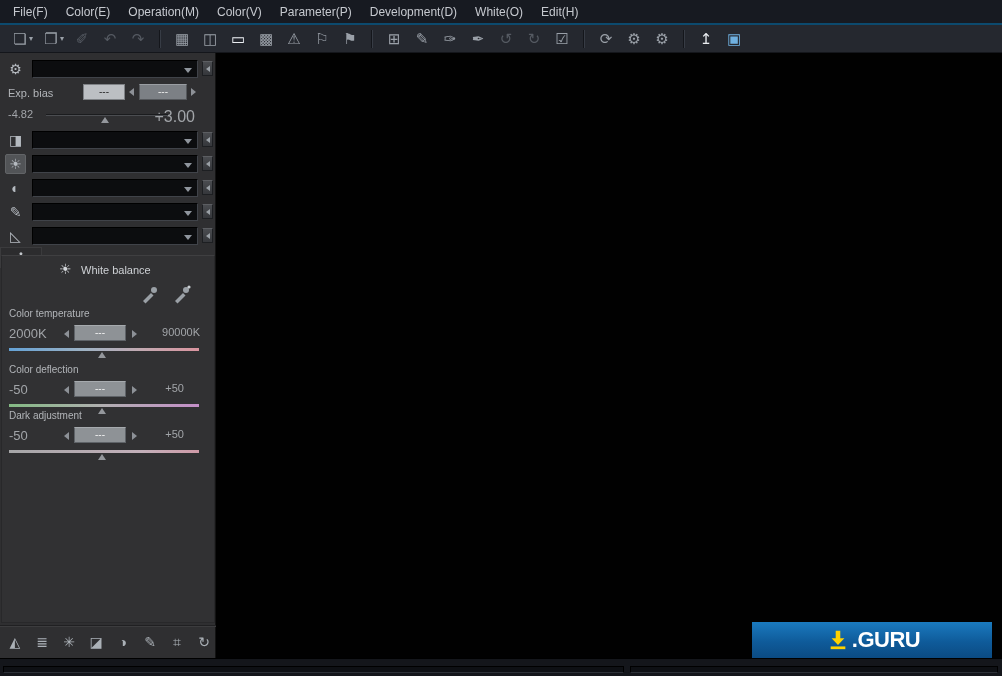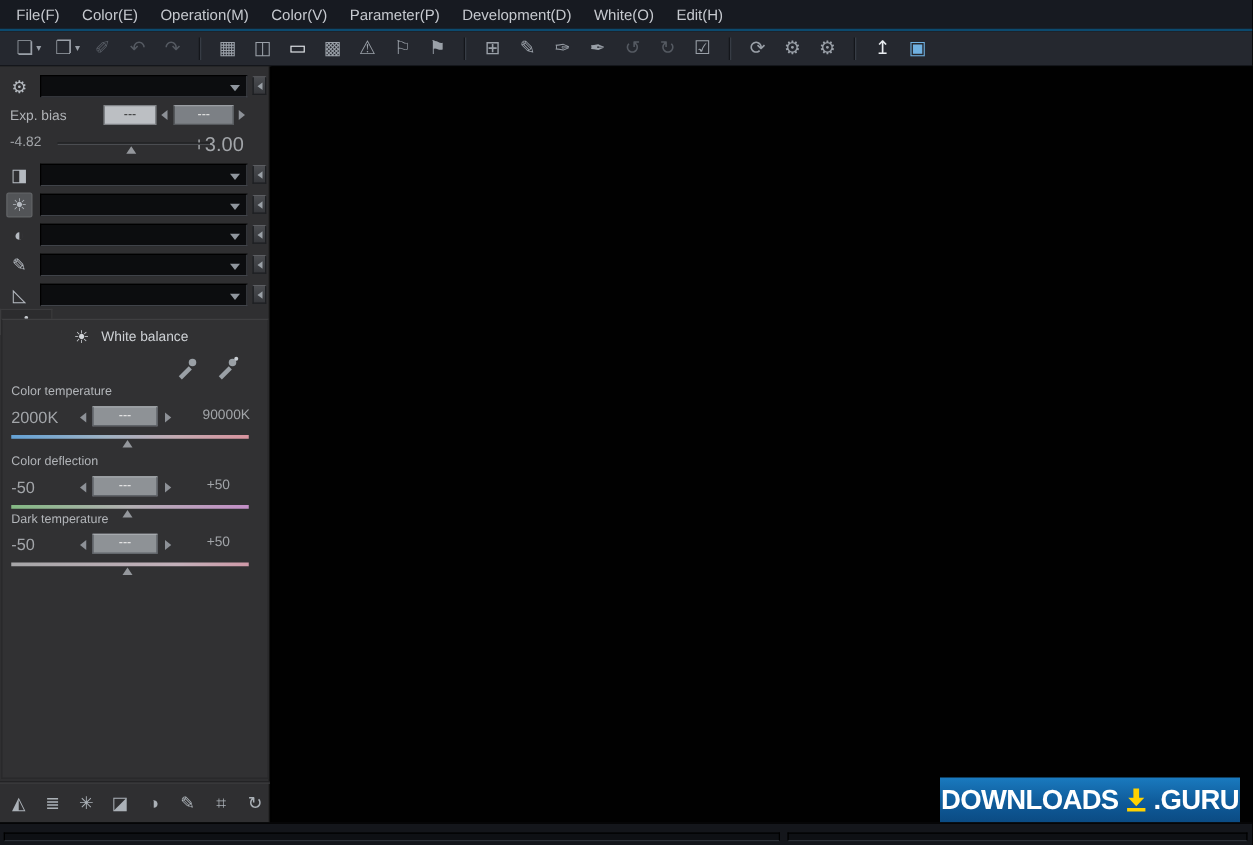"Dark temperature" span.grp-label { text: temperature -> adjustment }
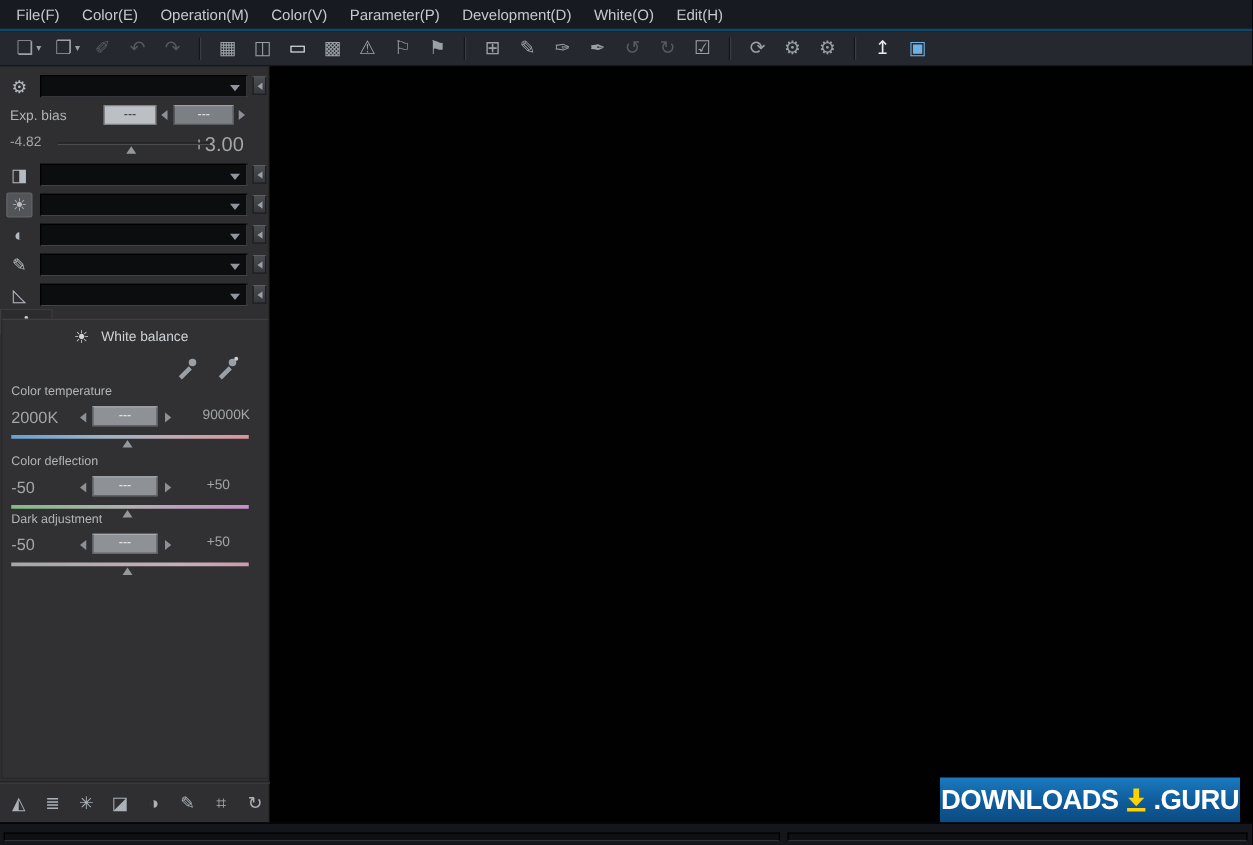"DOWNLOADS" span.wm-text { html: <span>DOWNLOADS</span> -> none }
